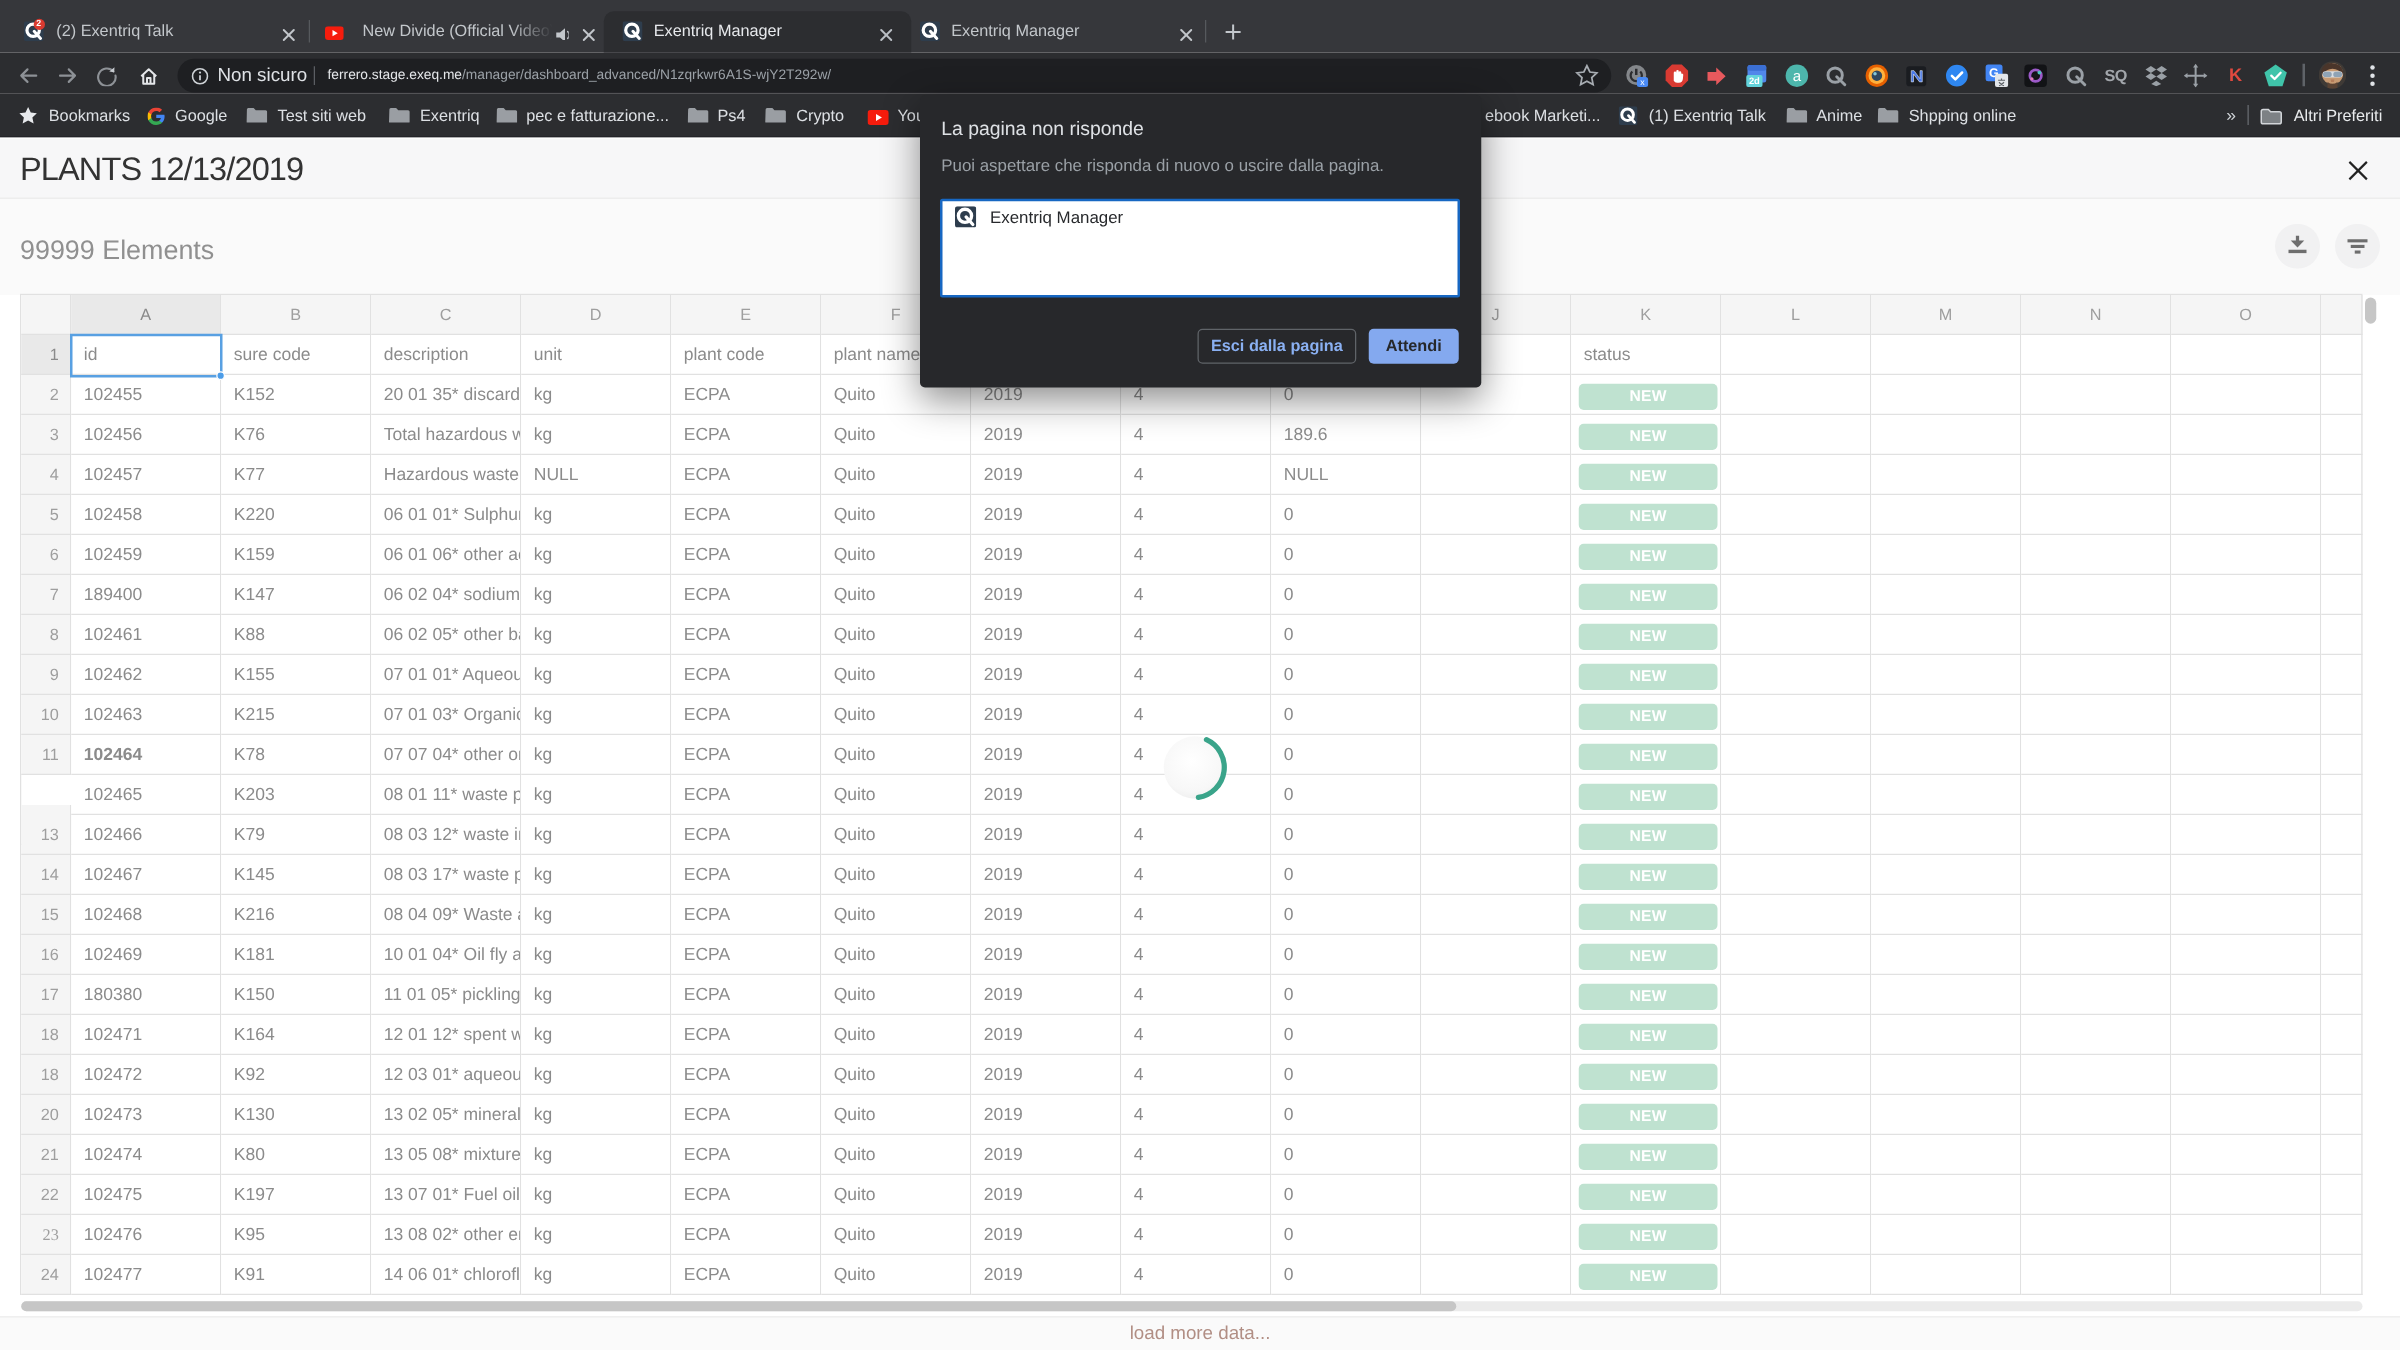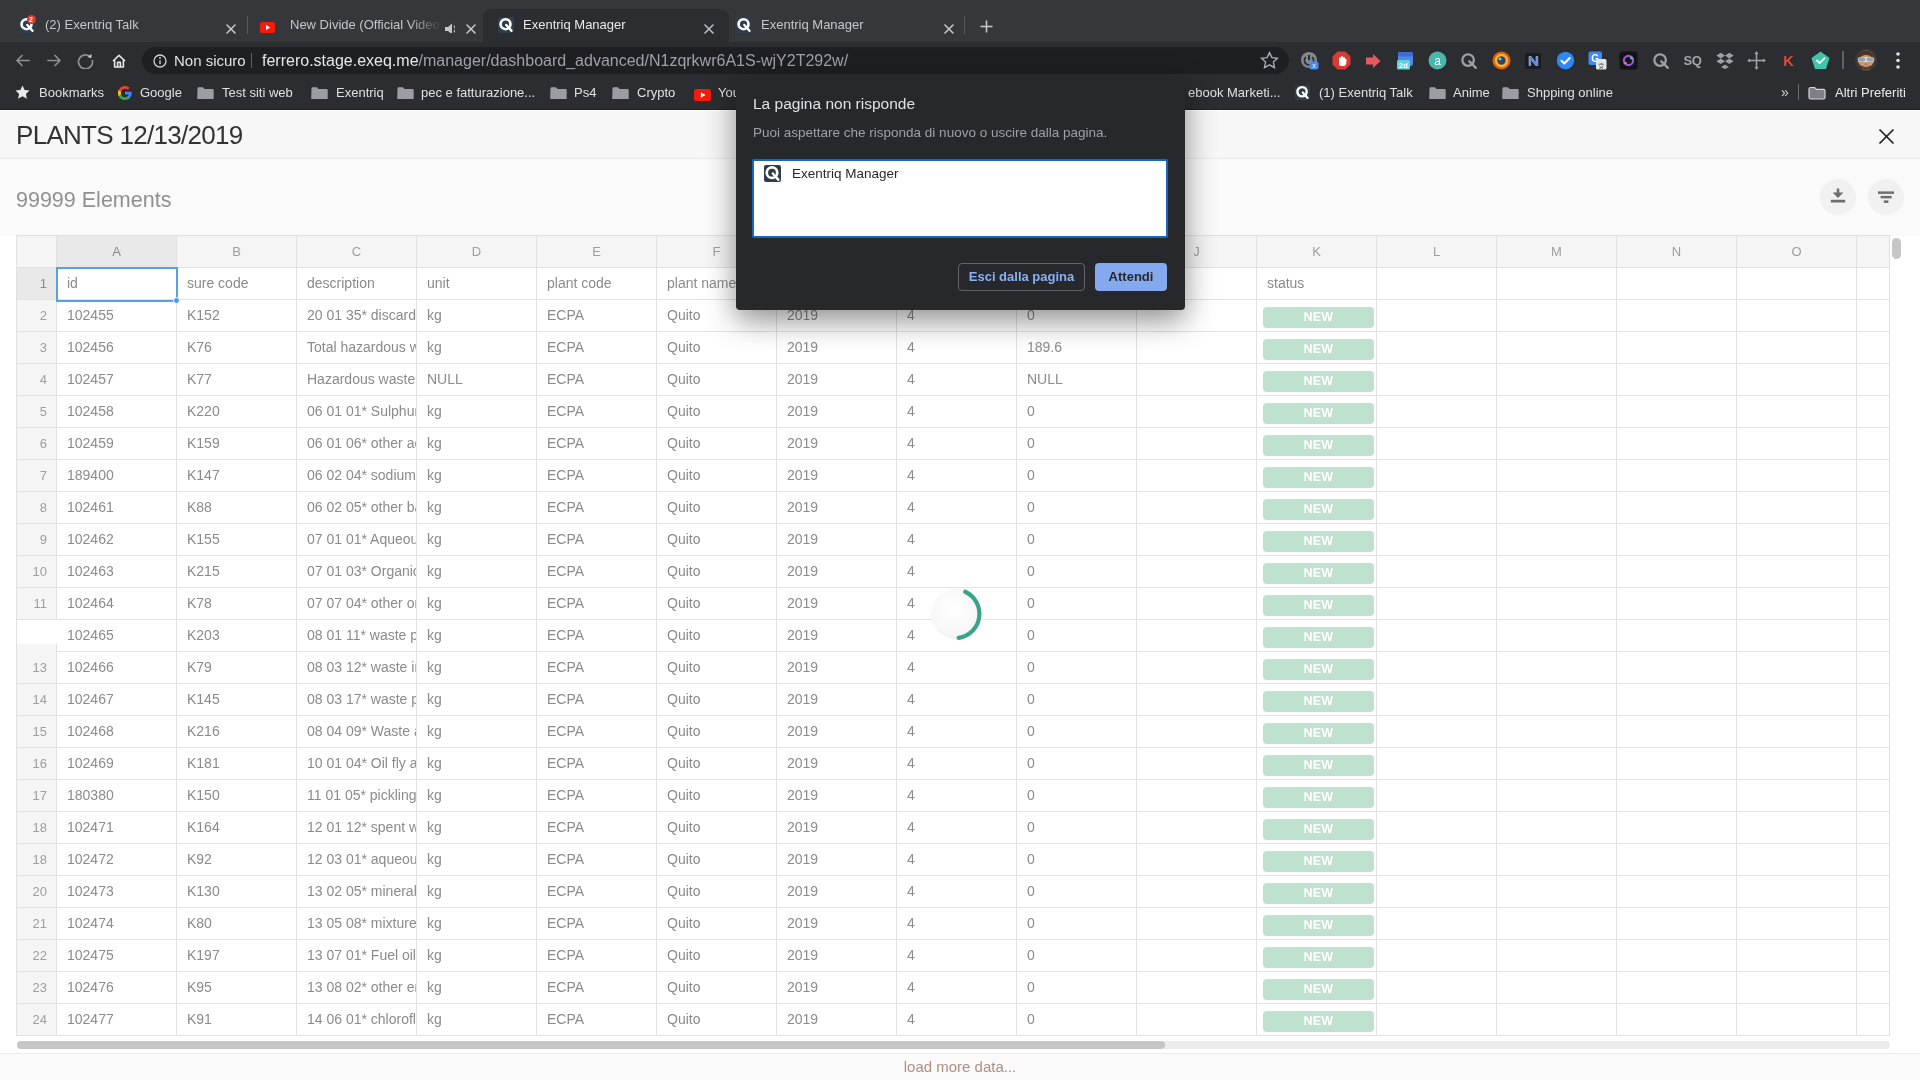"ferrero.stage.exeq.me/manager/dashboard_" div { font-size: 16px -> 11px }
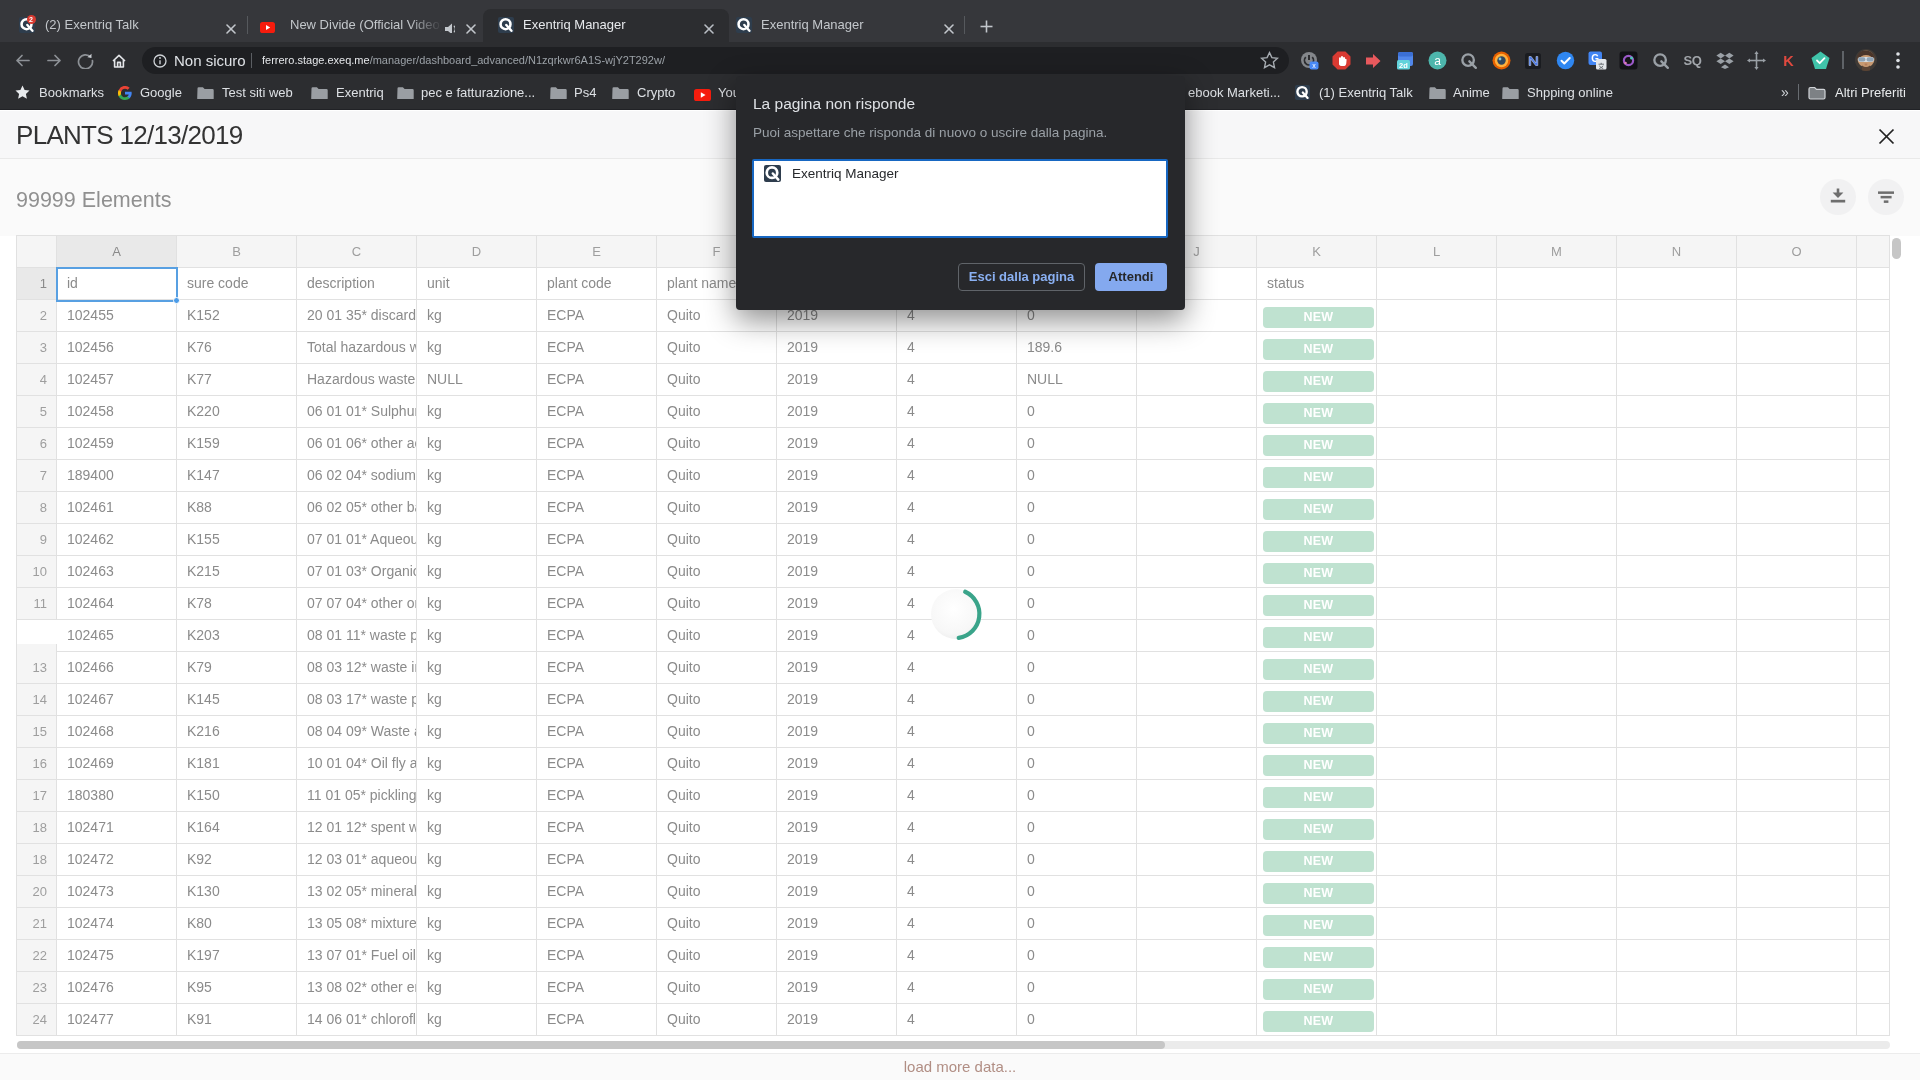"102464" div.c { font-weight: none -> bold }
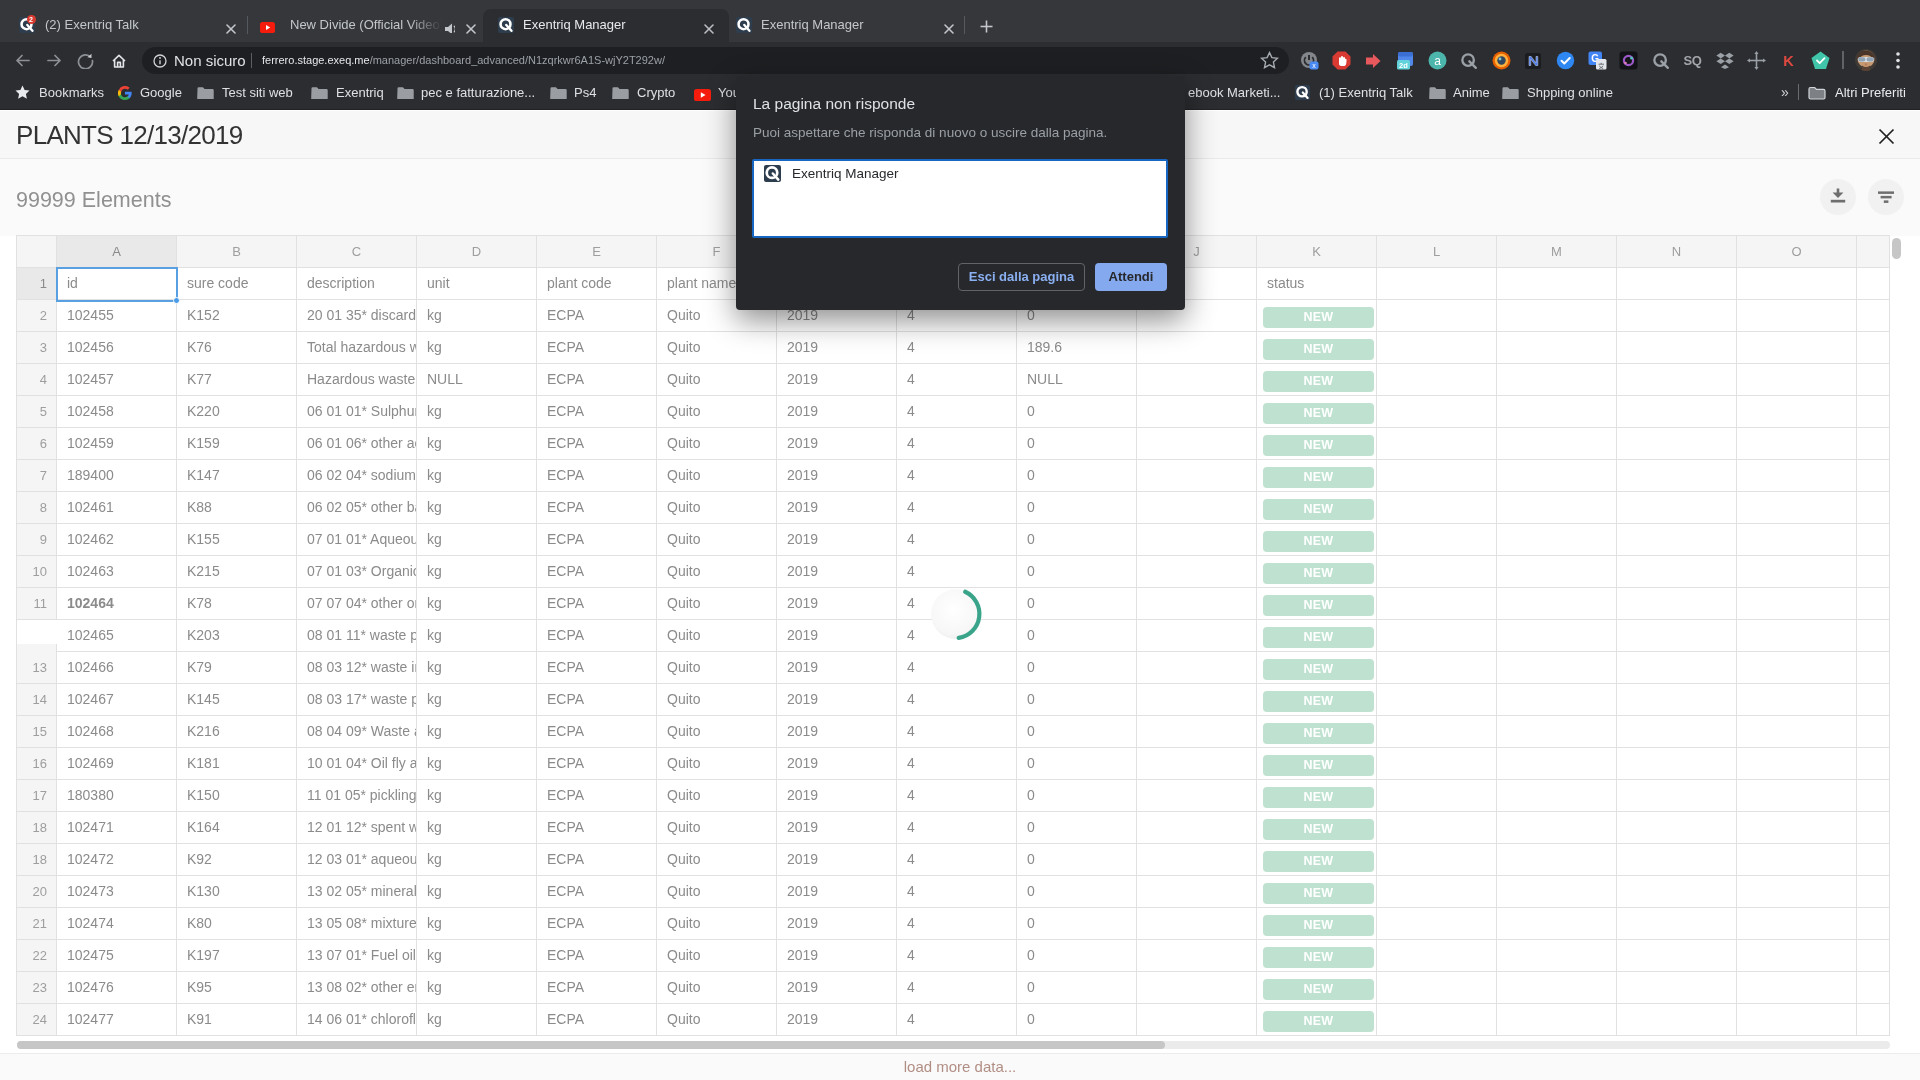"23" div.num { font-family: none -> Liberation Serif, serif }
